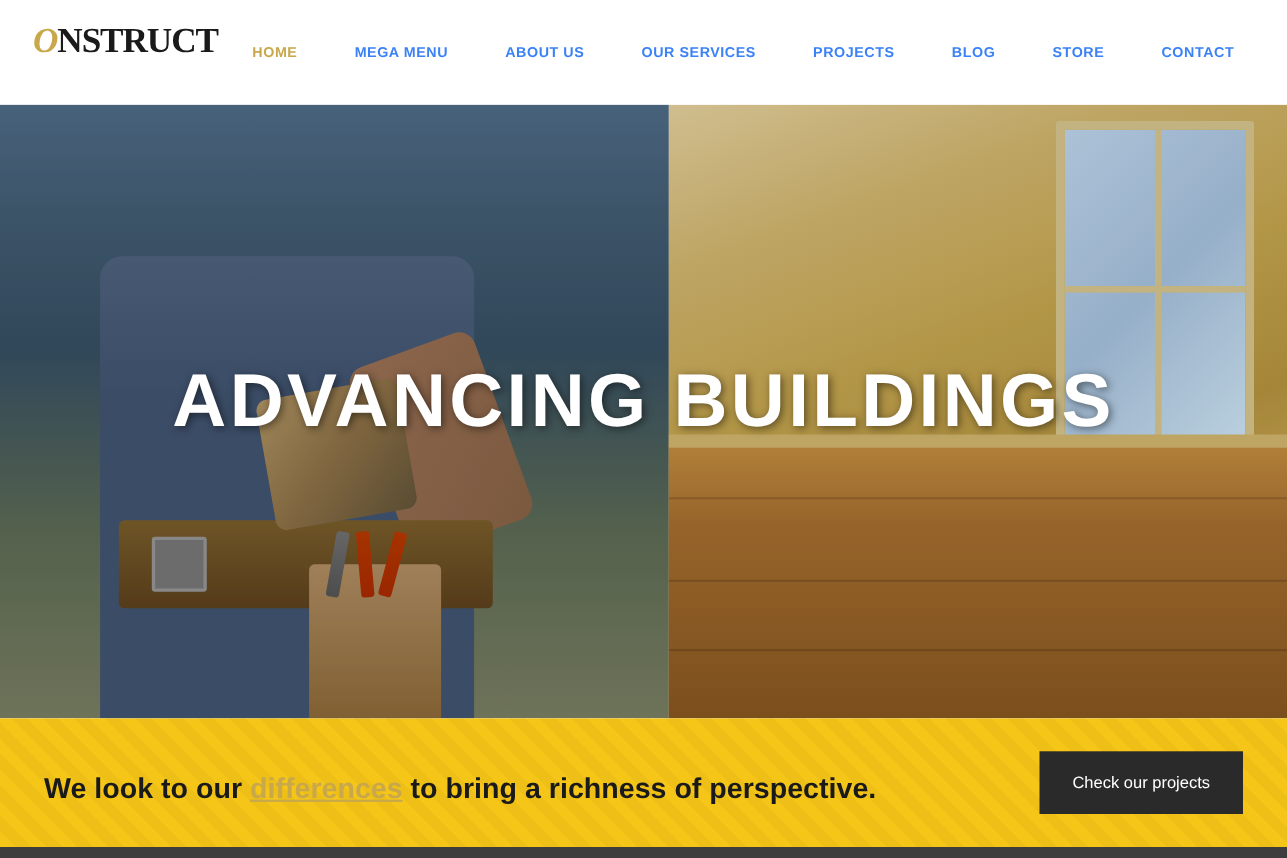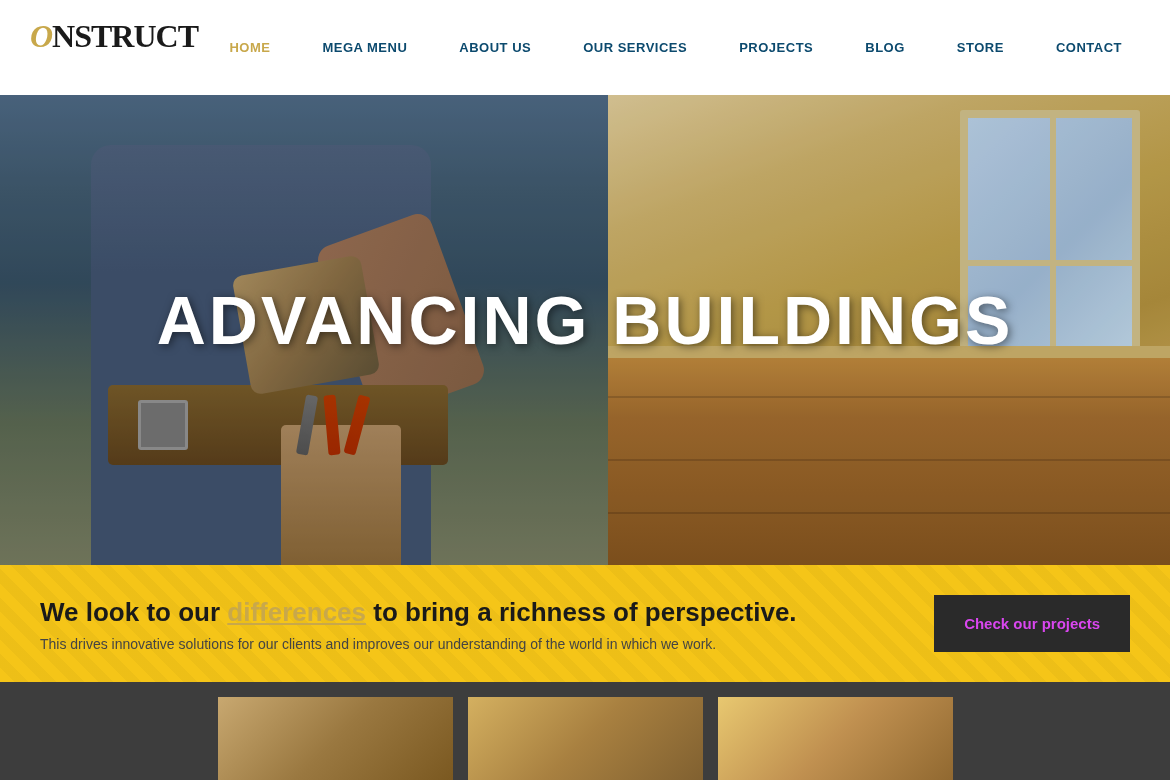"MEGA MENU" .nav-item { color: #0c4a6e -> #3b82f6 }
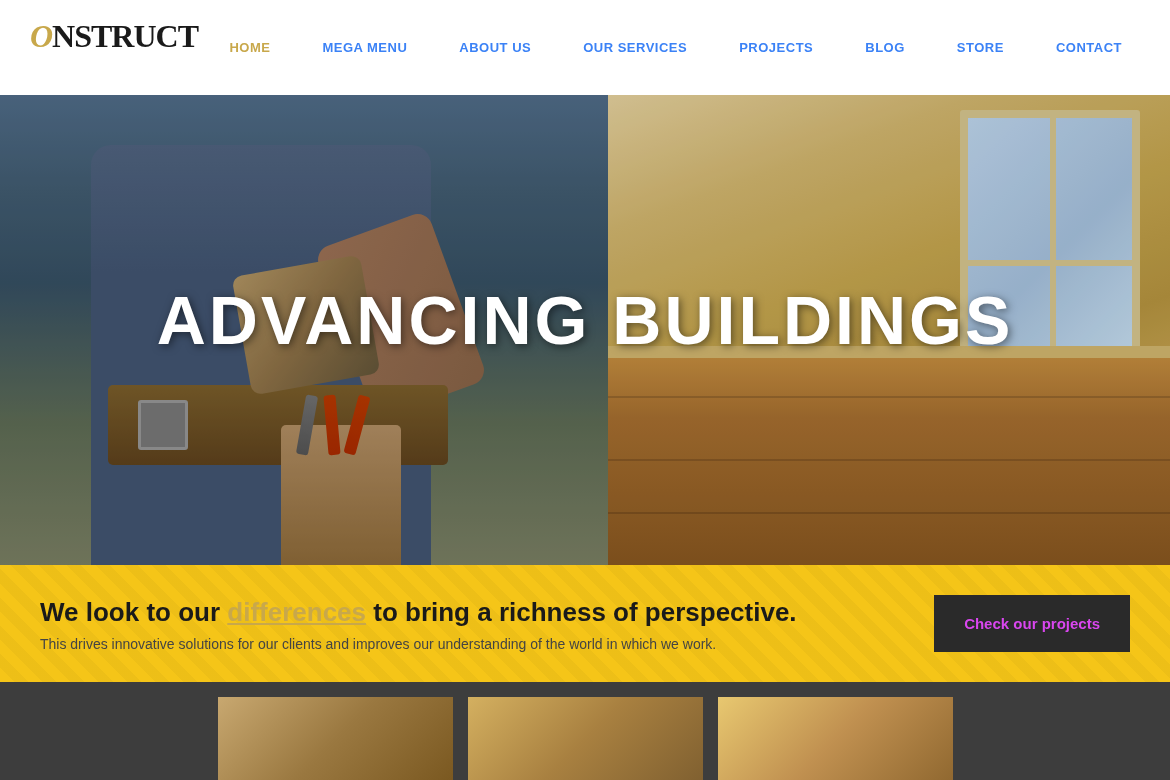"ADVANCING BUILDINGS" .hero { height: 470px -> 558px }
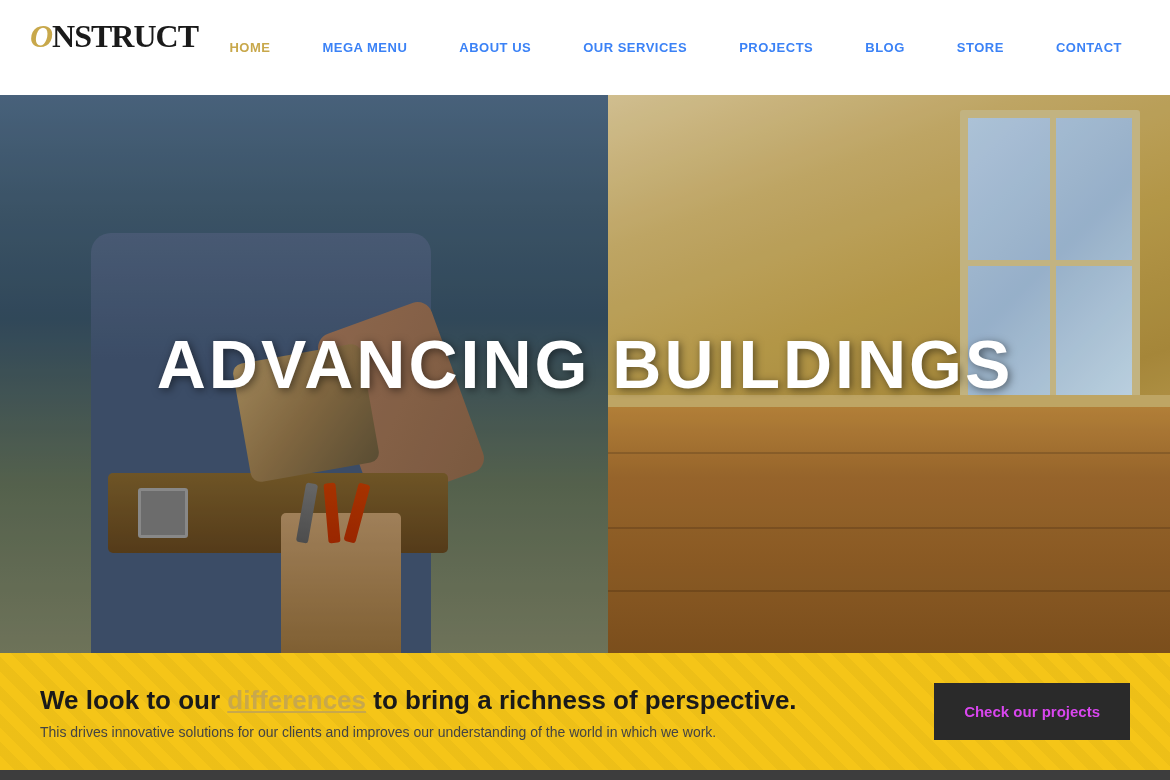"Check our projects" .banner-btn { color: #d946ef -> #ffffff; font-weight: 700 -> 400 }
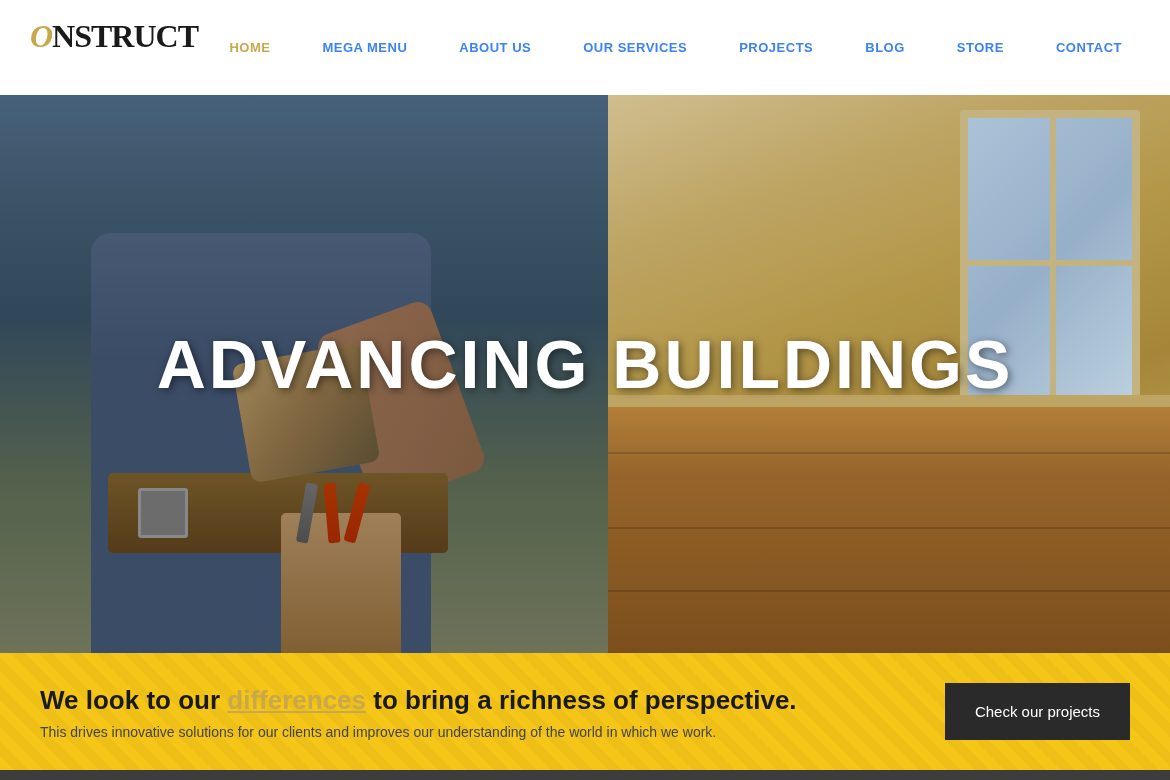"This drives innovative solutions for" div.banner-sub { html: <div>This drives innovative solutions for our clients and improves our understanding of the world in which we work.</div> -> none }
